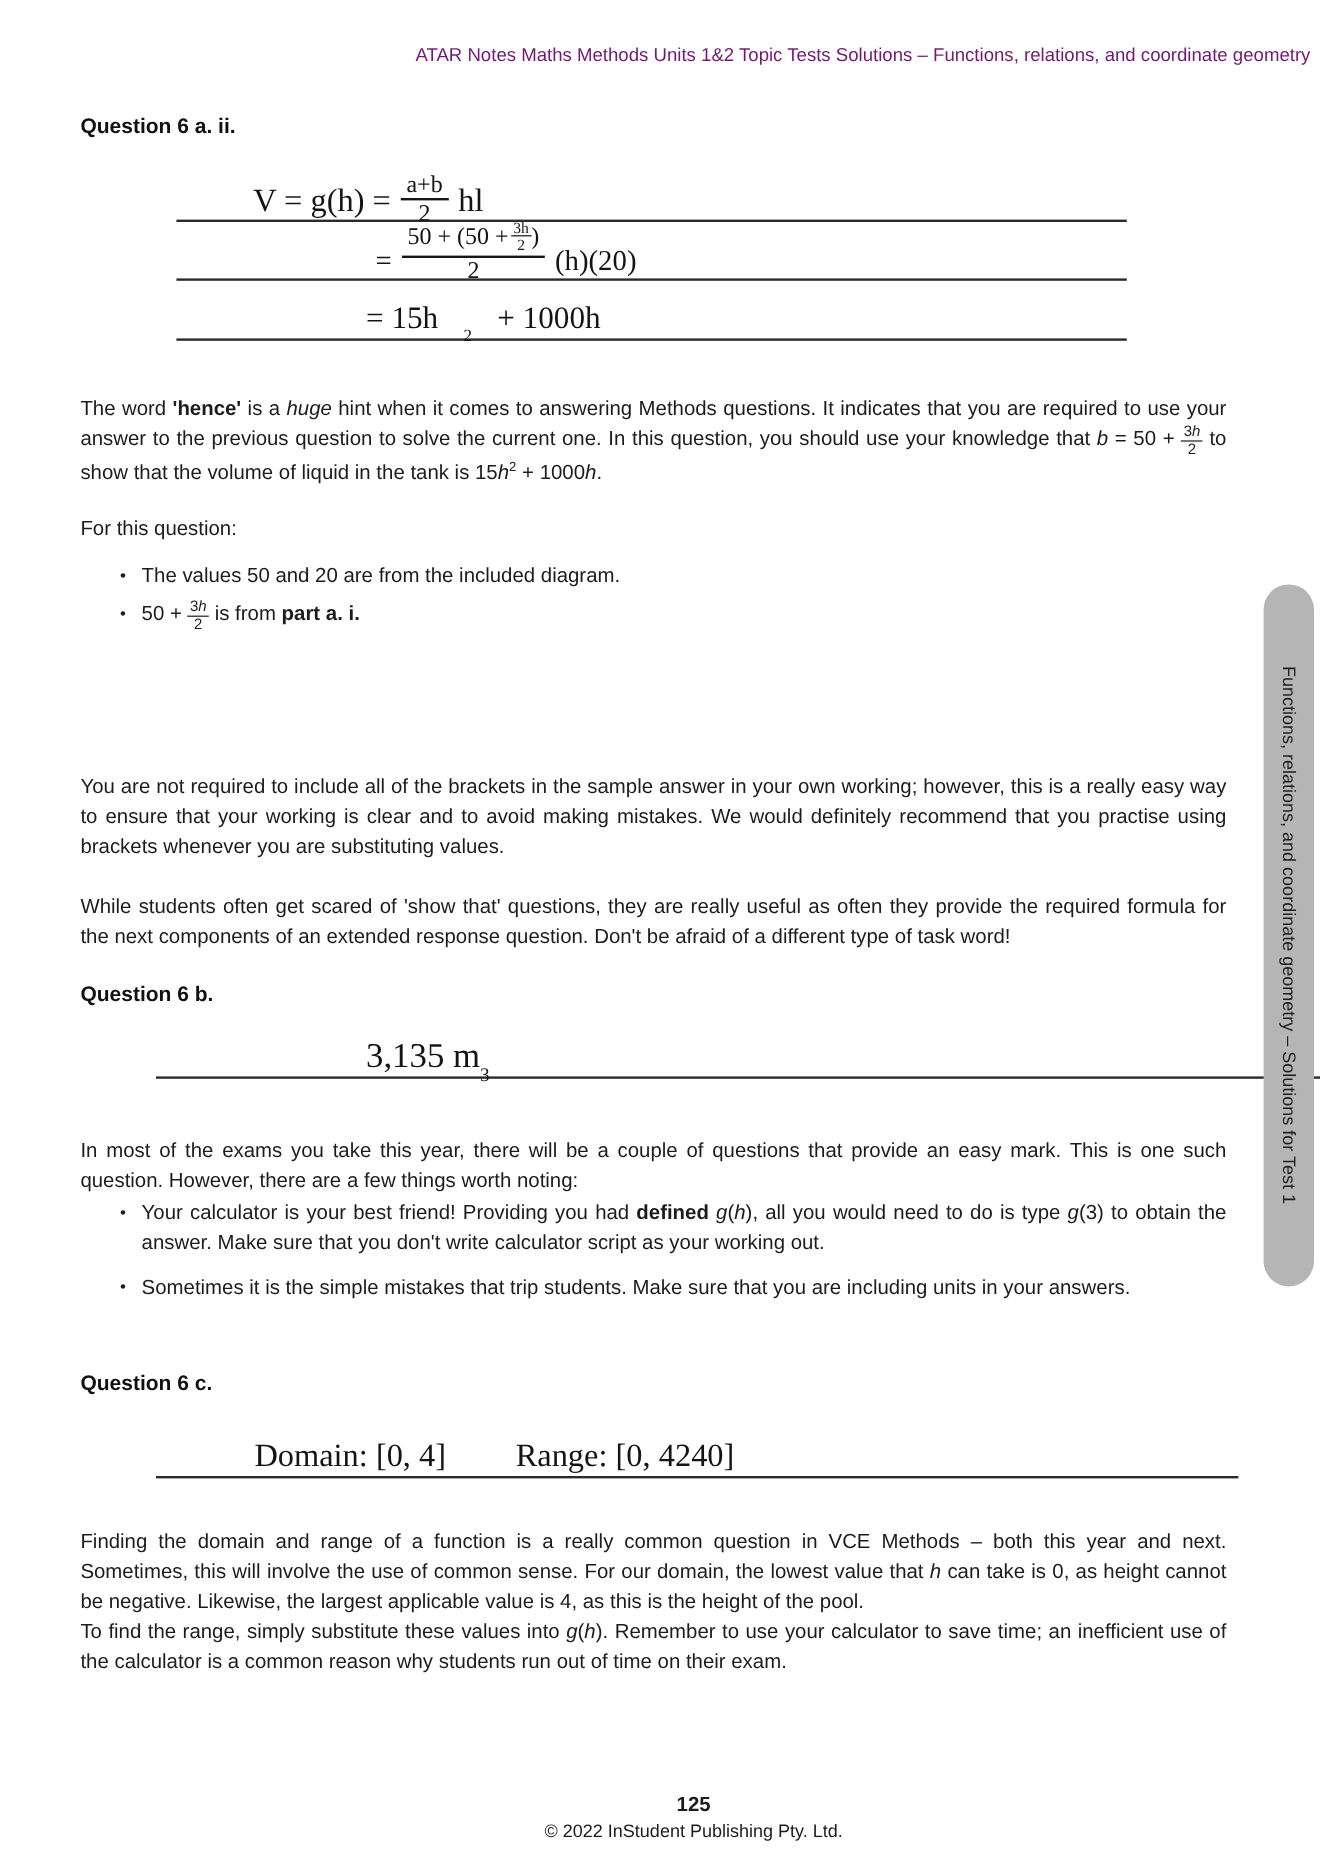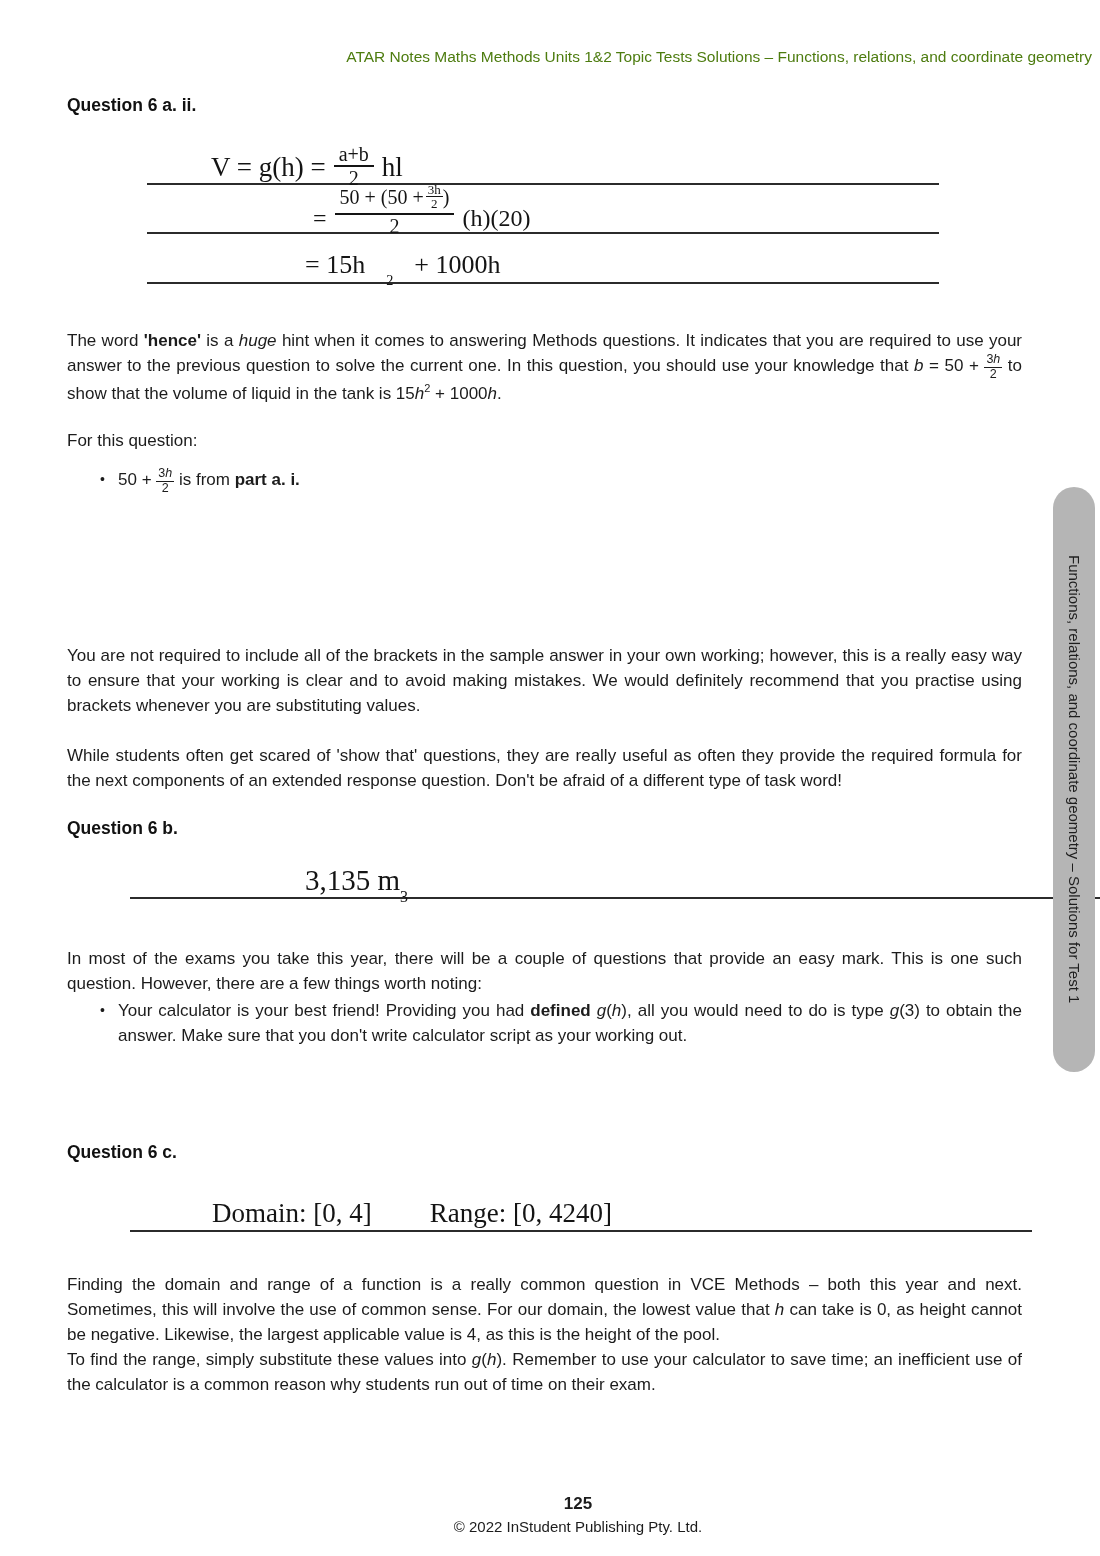"ATAR Notes Maths Methods Units" .page-header { color: #4d7c0f -> #701a75; margin-top: 10px -> none }
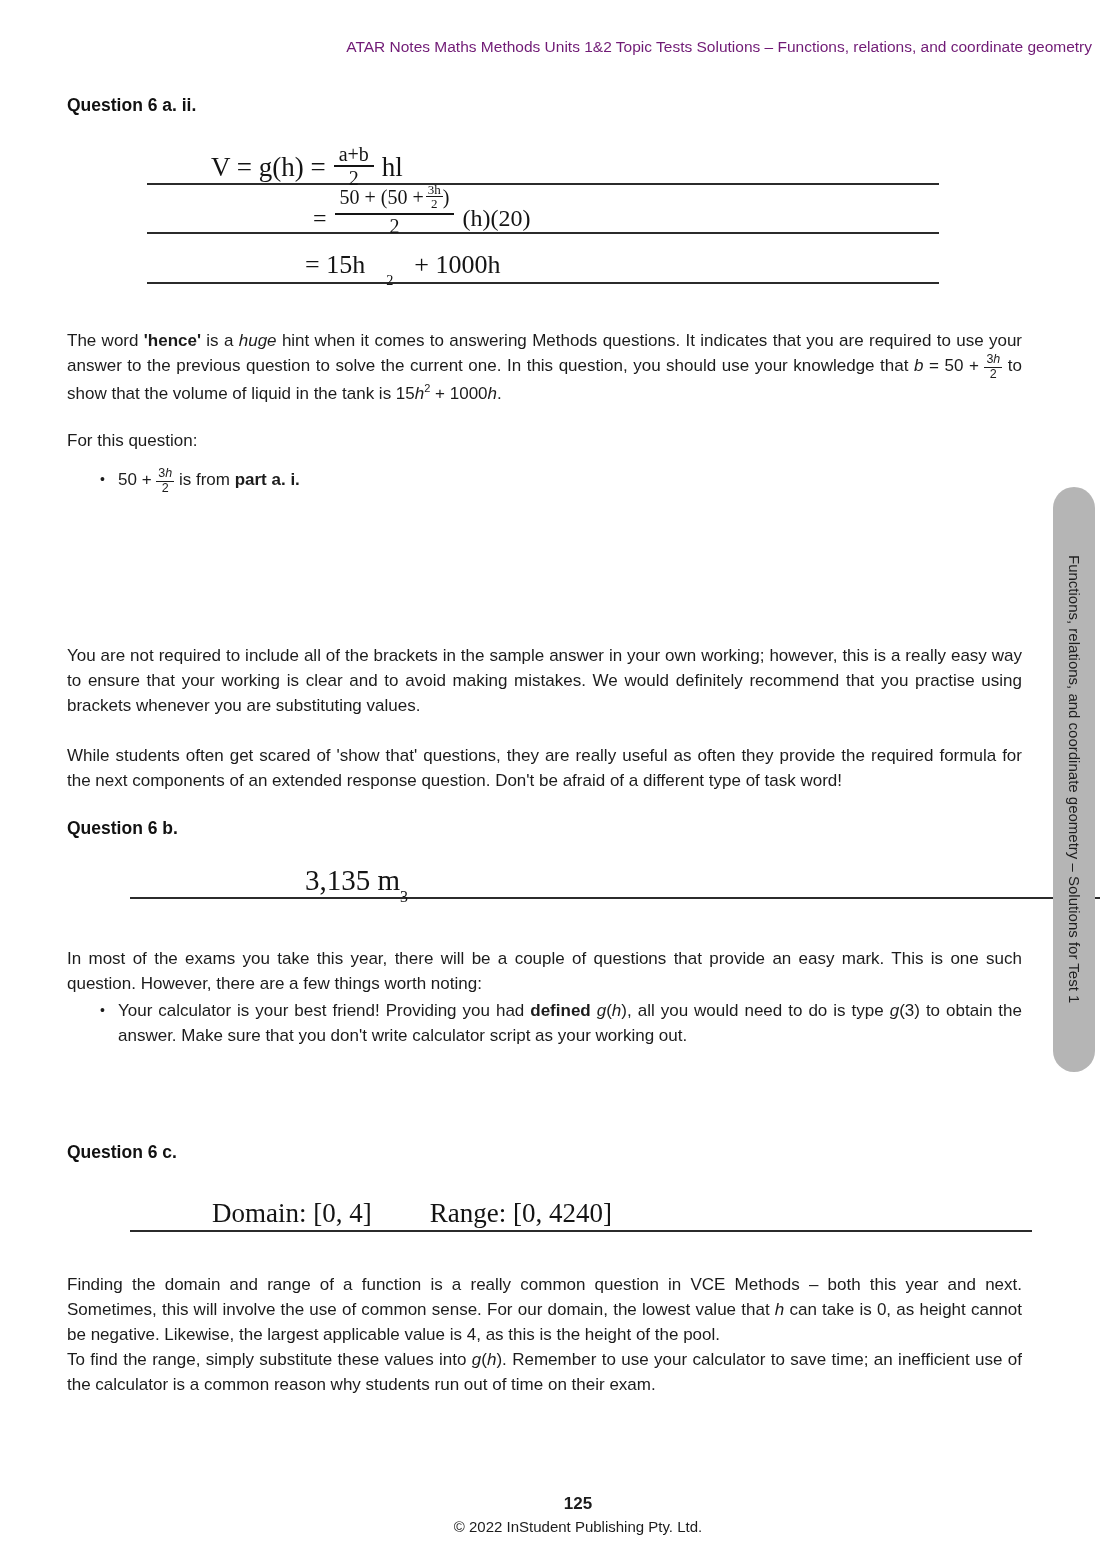"The values 50 and 20" li { html: none -> <li><span>The values 50 and 20 are from the included diagram.</span></li> }
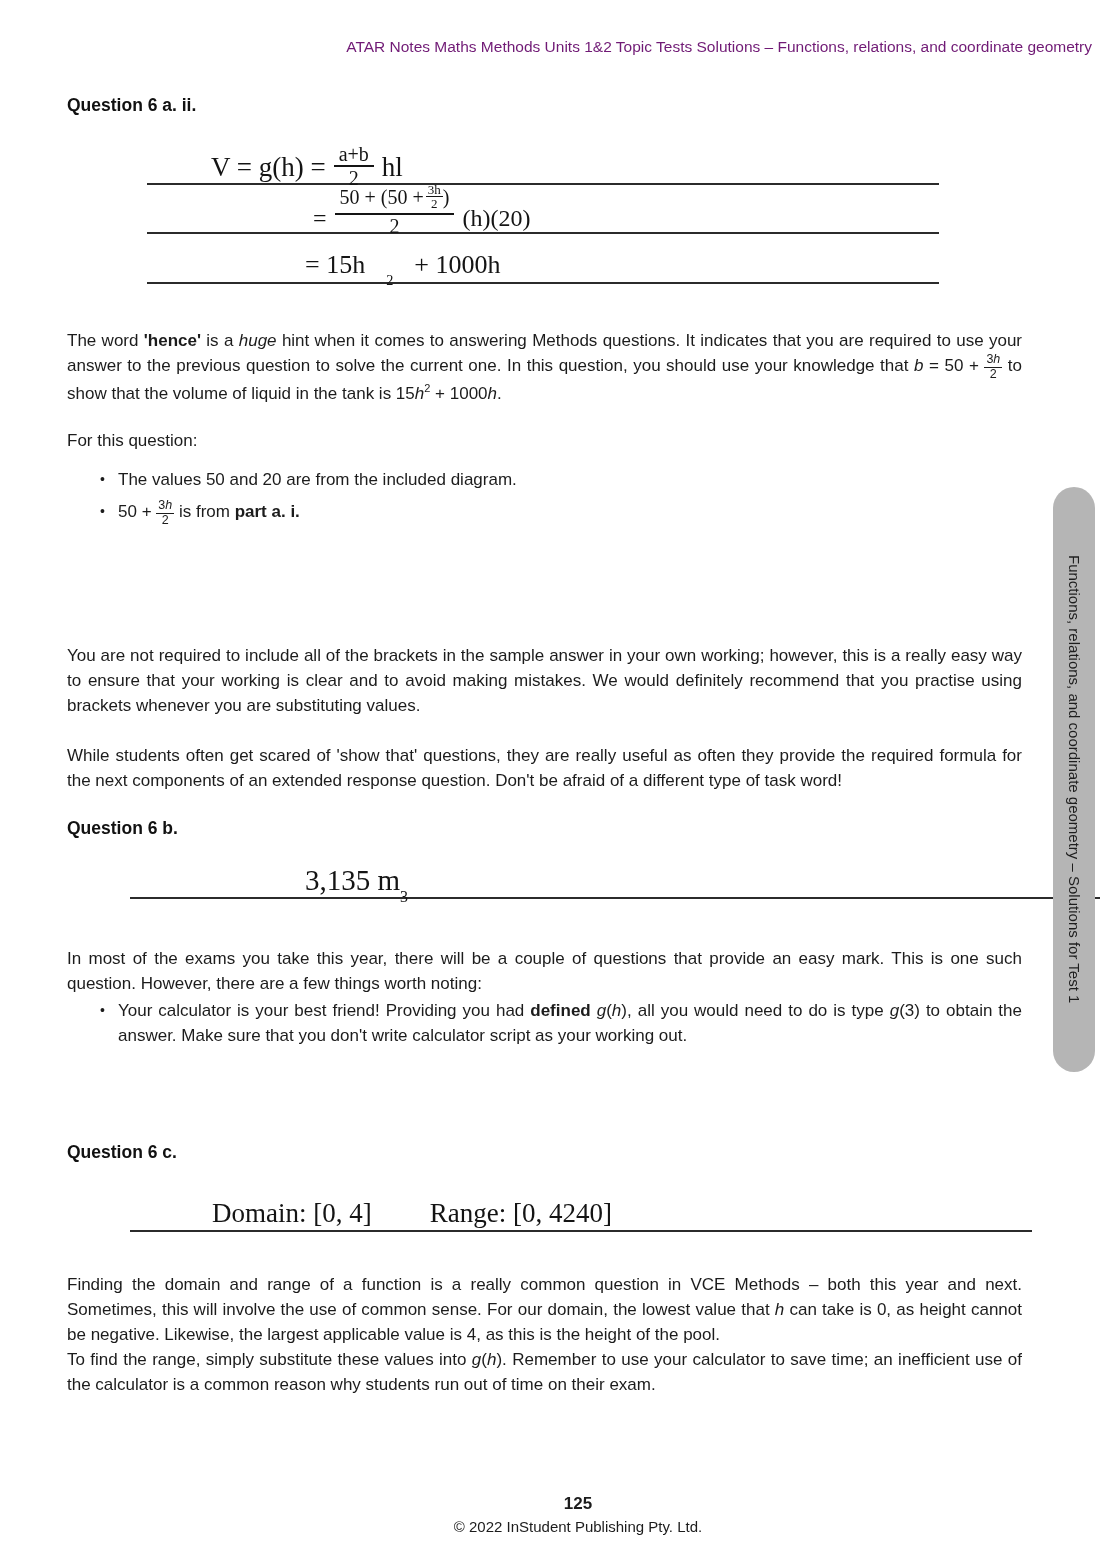"Sometimes it is the simple" li { html: none -> <li><span>Sometimes it is the simple mistakes that trip students. Make sure that you are including units in your answers.</span></li> }
